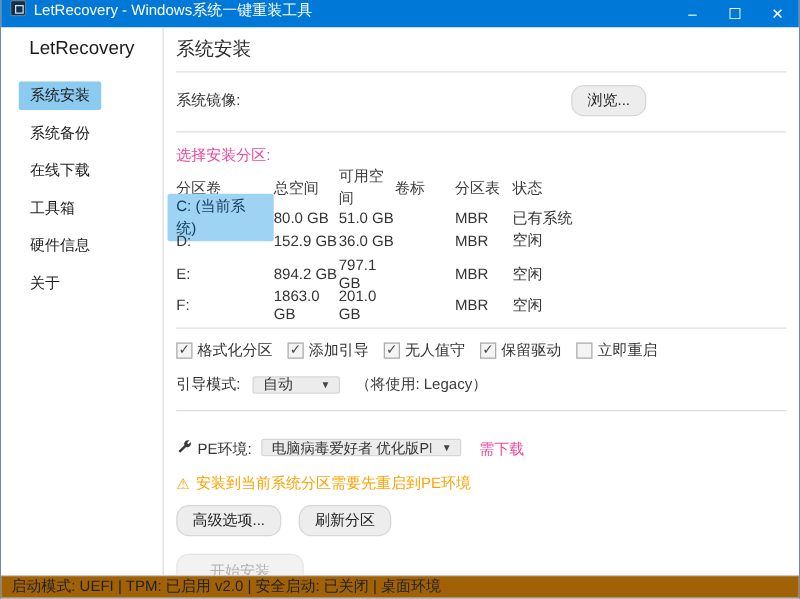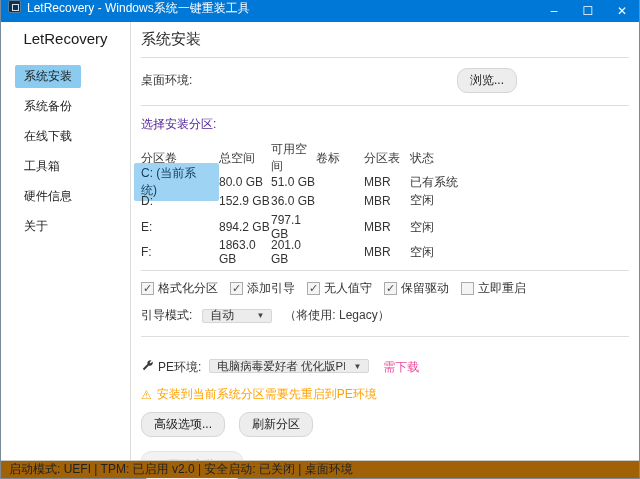"桌面环境:" span { text: 桌面环境 -> 系统镜像 }
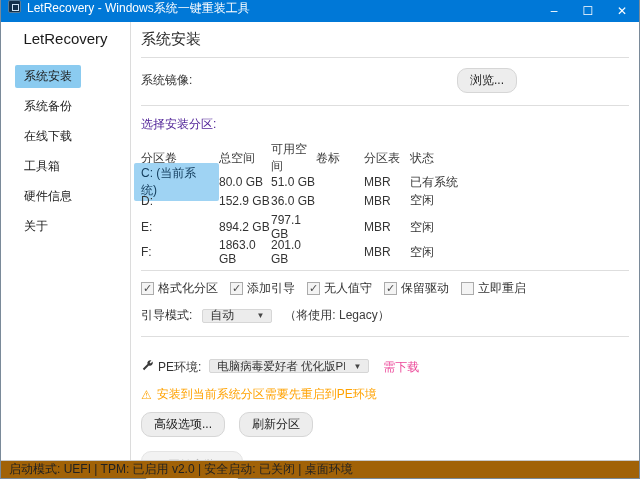"选择安装分区:" .section-label { color: #4c1d95 -> #ec4899; margin: 10px 0 8px -> 10px 0 0 }
